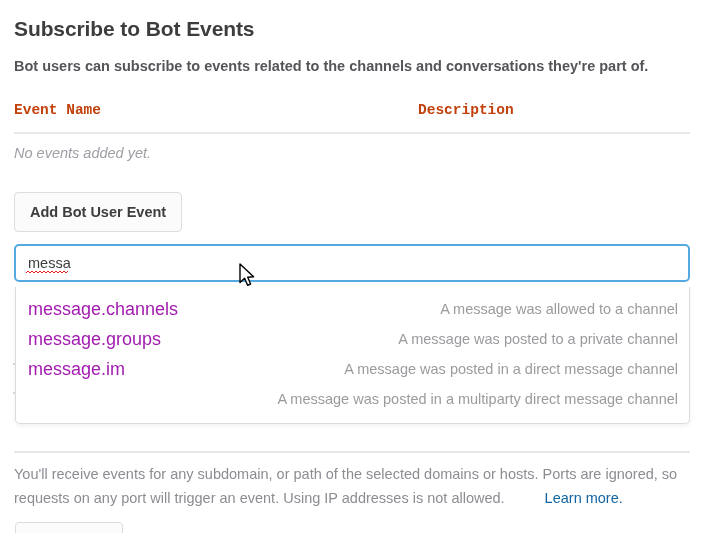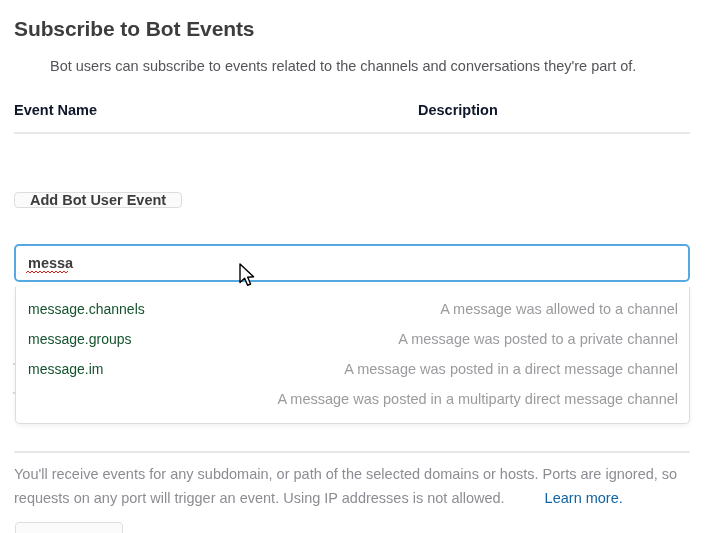"Bot users can subscribe to" .page-subtitle { font-weight: normal -> bold; margin-left: 36px -> none }
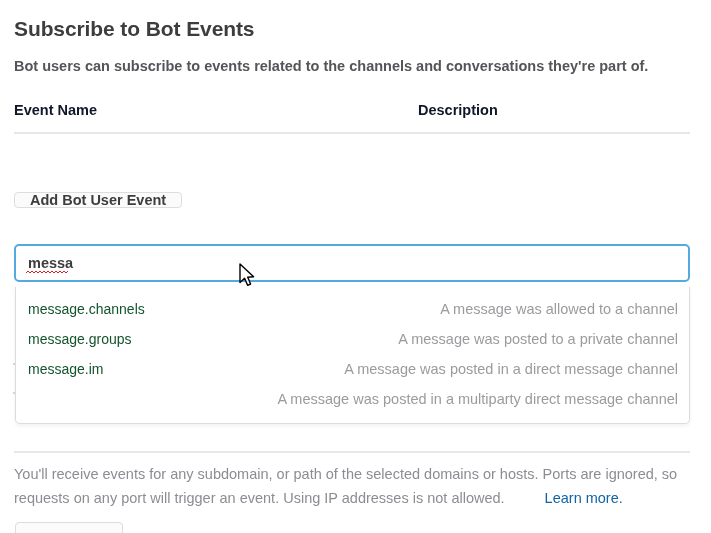"Event Name" .th { color: #0f172a -> #c2410c; font-family: none -> Liberation Mono, monospace }
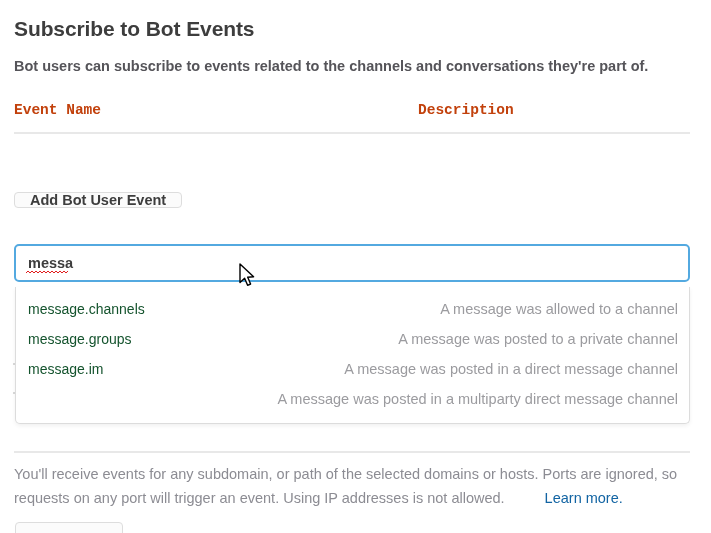"No events added yet." div.empty-msg { html: none -> <div>No events added yet.</div> }
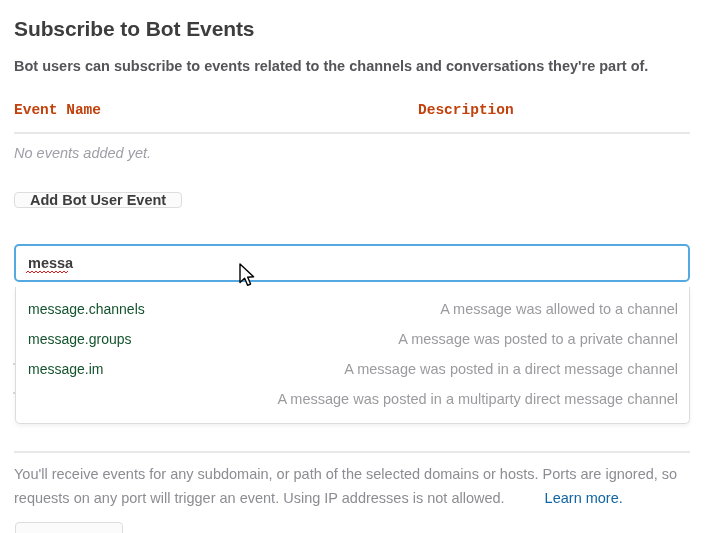"Add Bot User Event" .btn { height: 16px -> 40px }
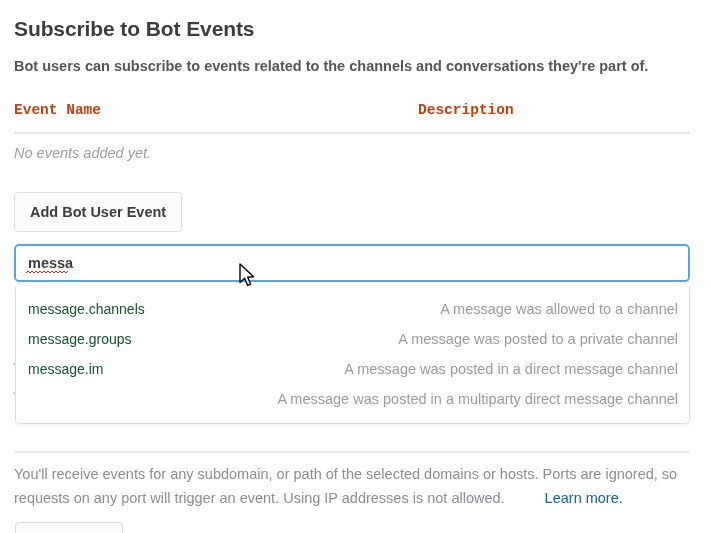"messa" .search-input { font-weight: bold -> none }
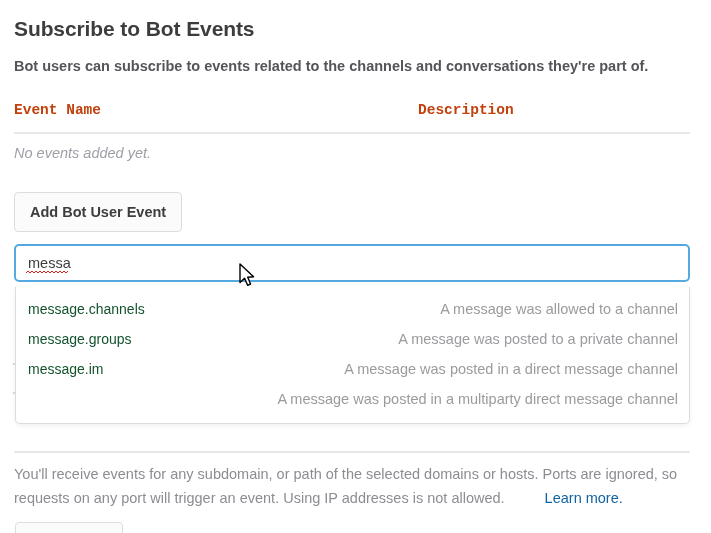"message.channels" .dd-name { color: #14532d -> #a21caf; font-size: 14px -> 18px }
